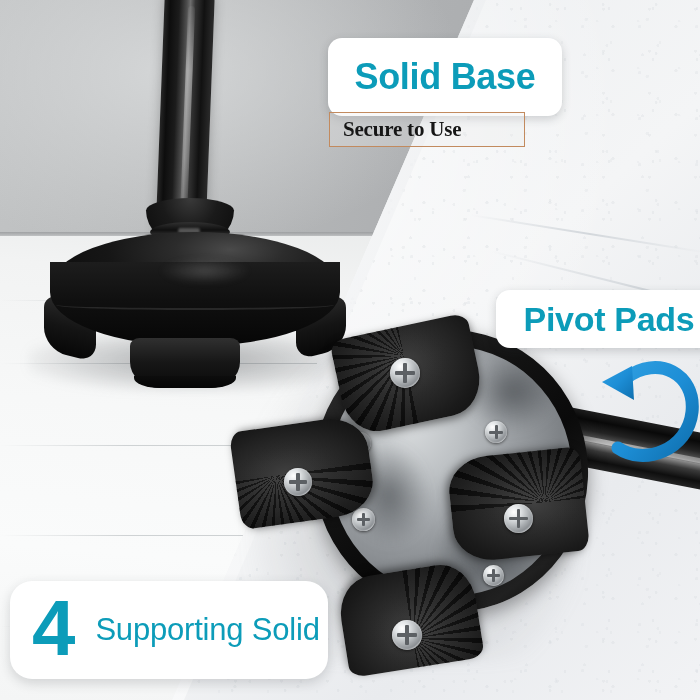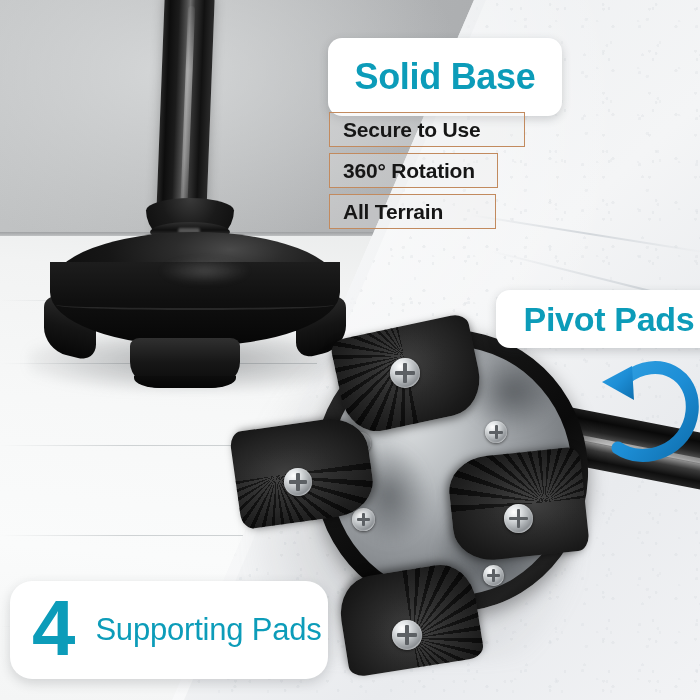"Secure to Use" .feature-item { font-family: Liberation Sans, sans-serif -> Liberation Serif, serif }
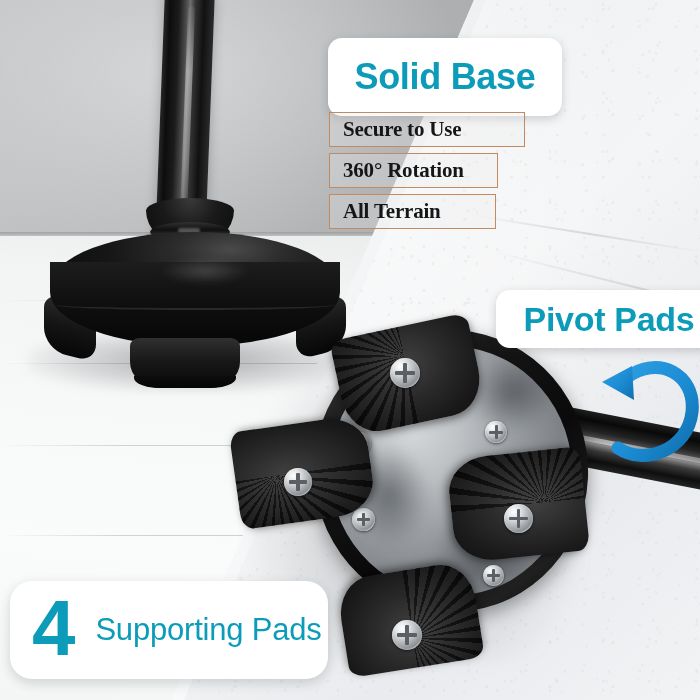"360° Rotation" div.feature-item { html: <div>360° Rotation</div> -> none }
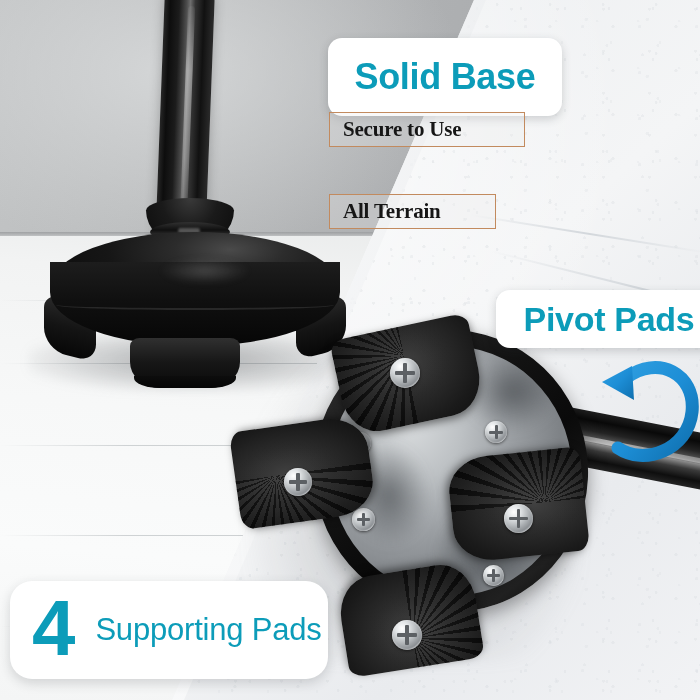"All Terrain" div.feature-item { html: <div>All Terrain</div> -> none }
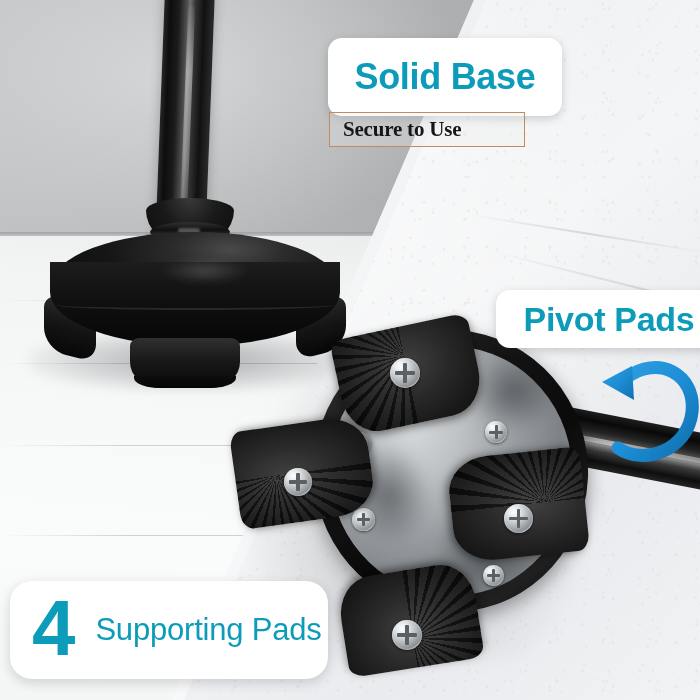"Supporting Pads" span.pads-label { text: Pads -> Solid }
